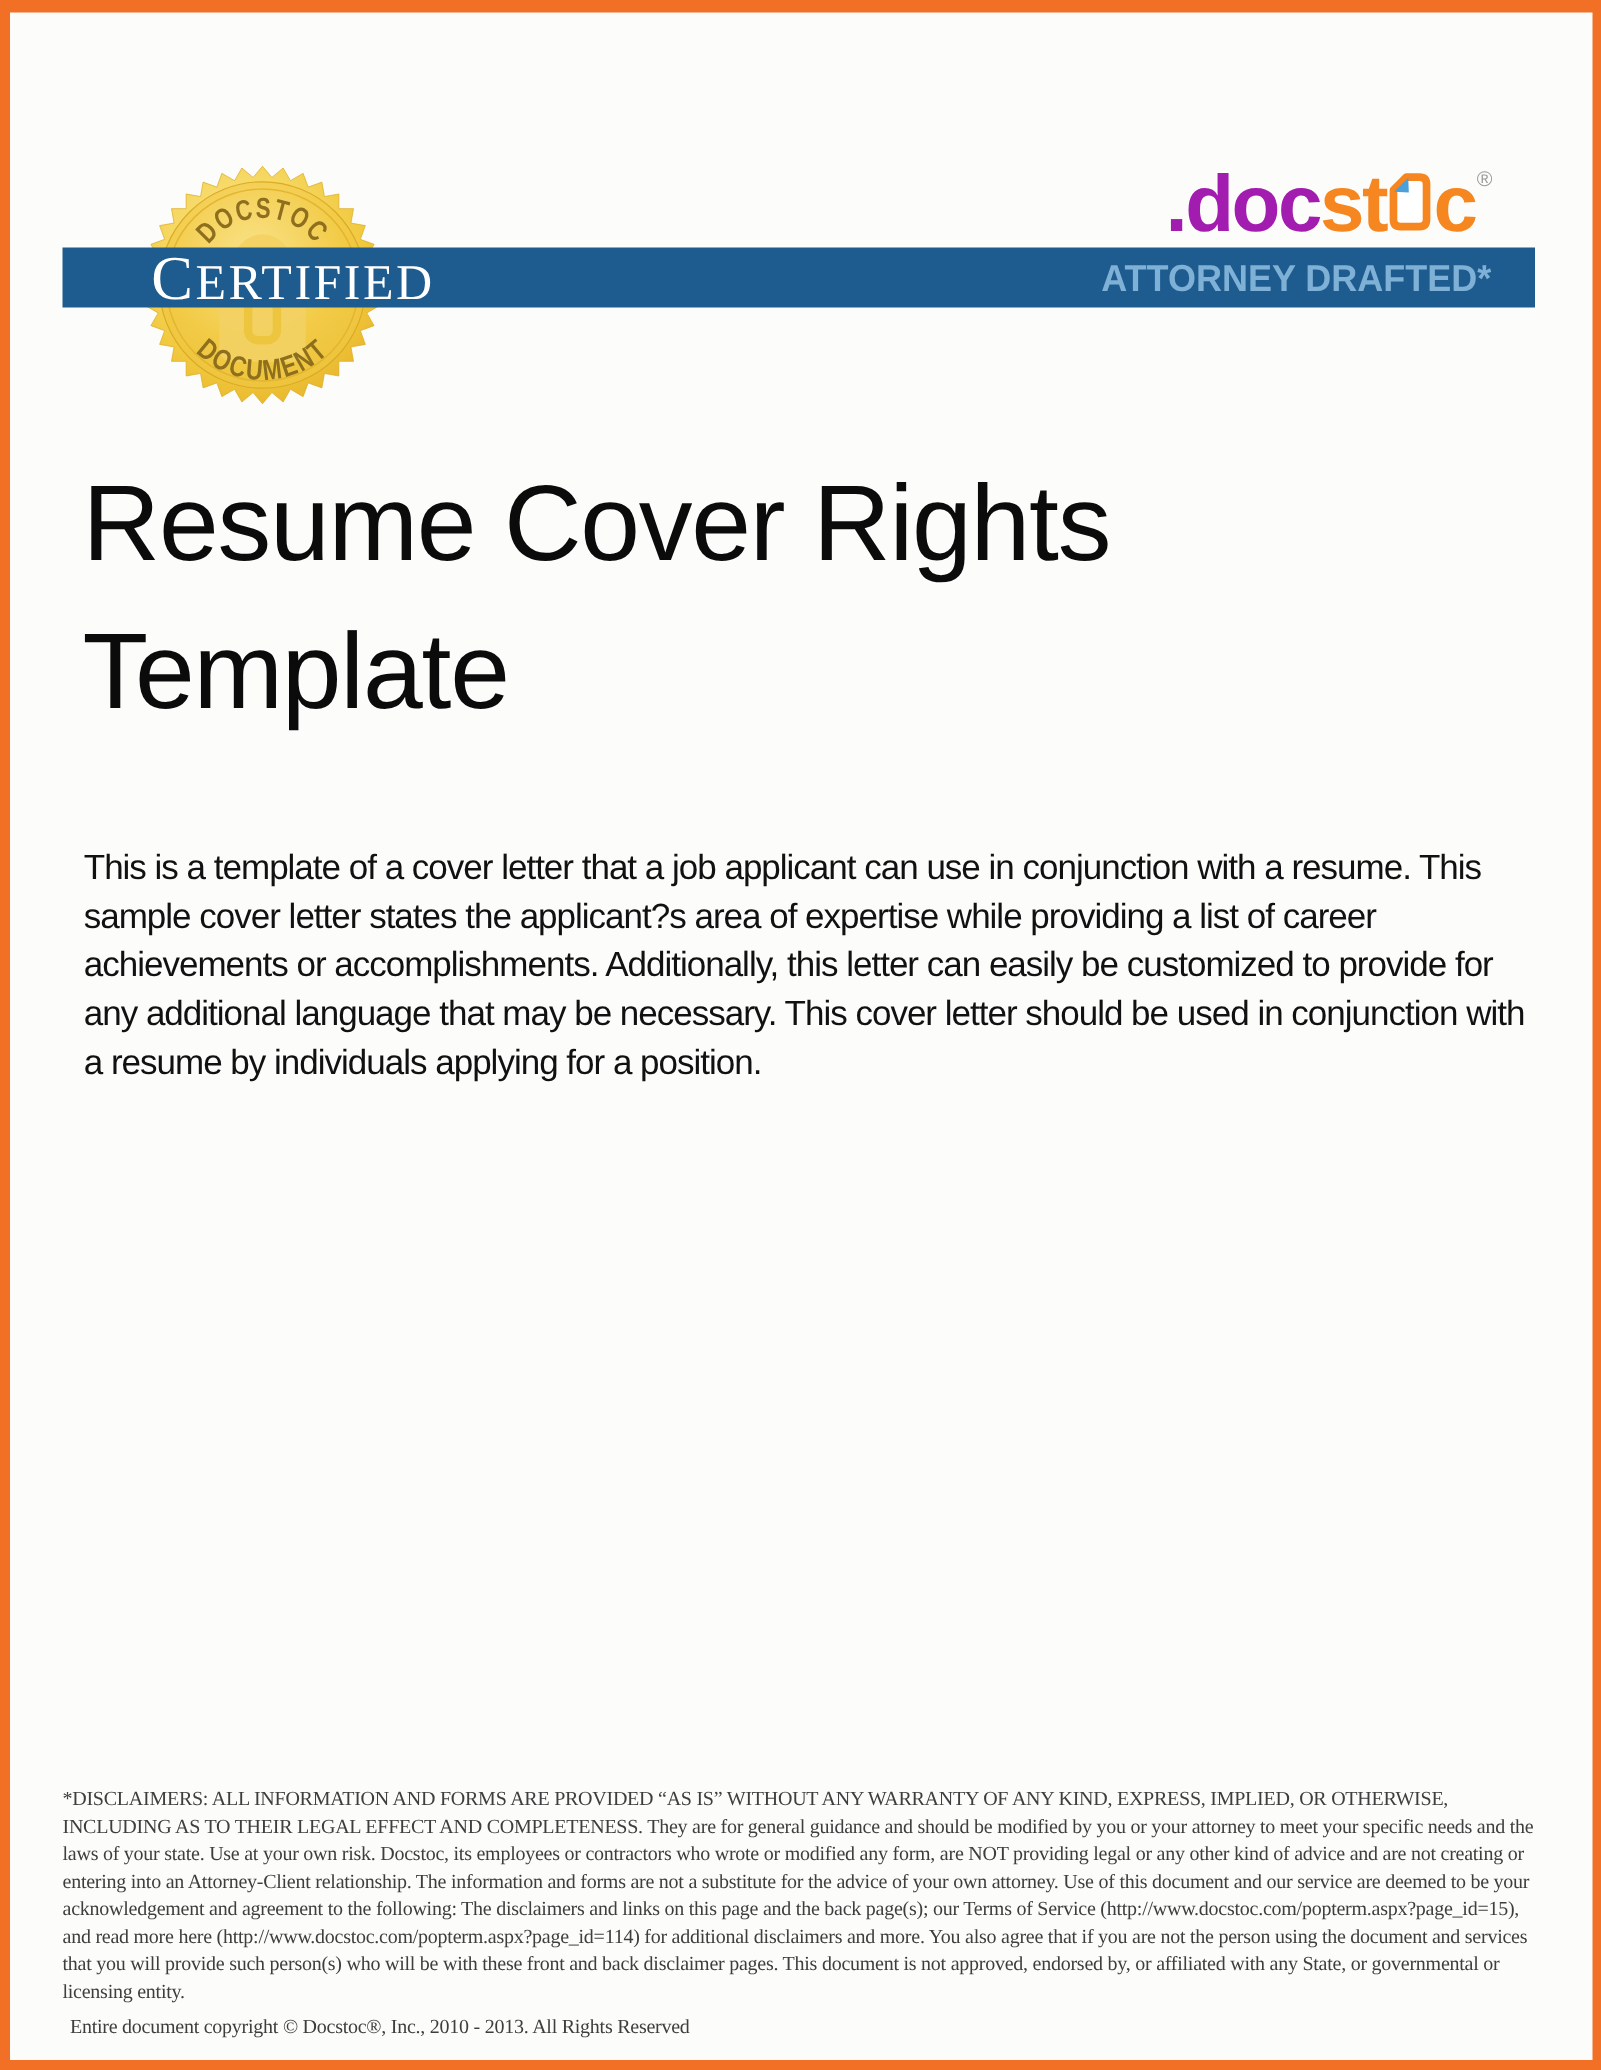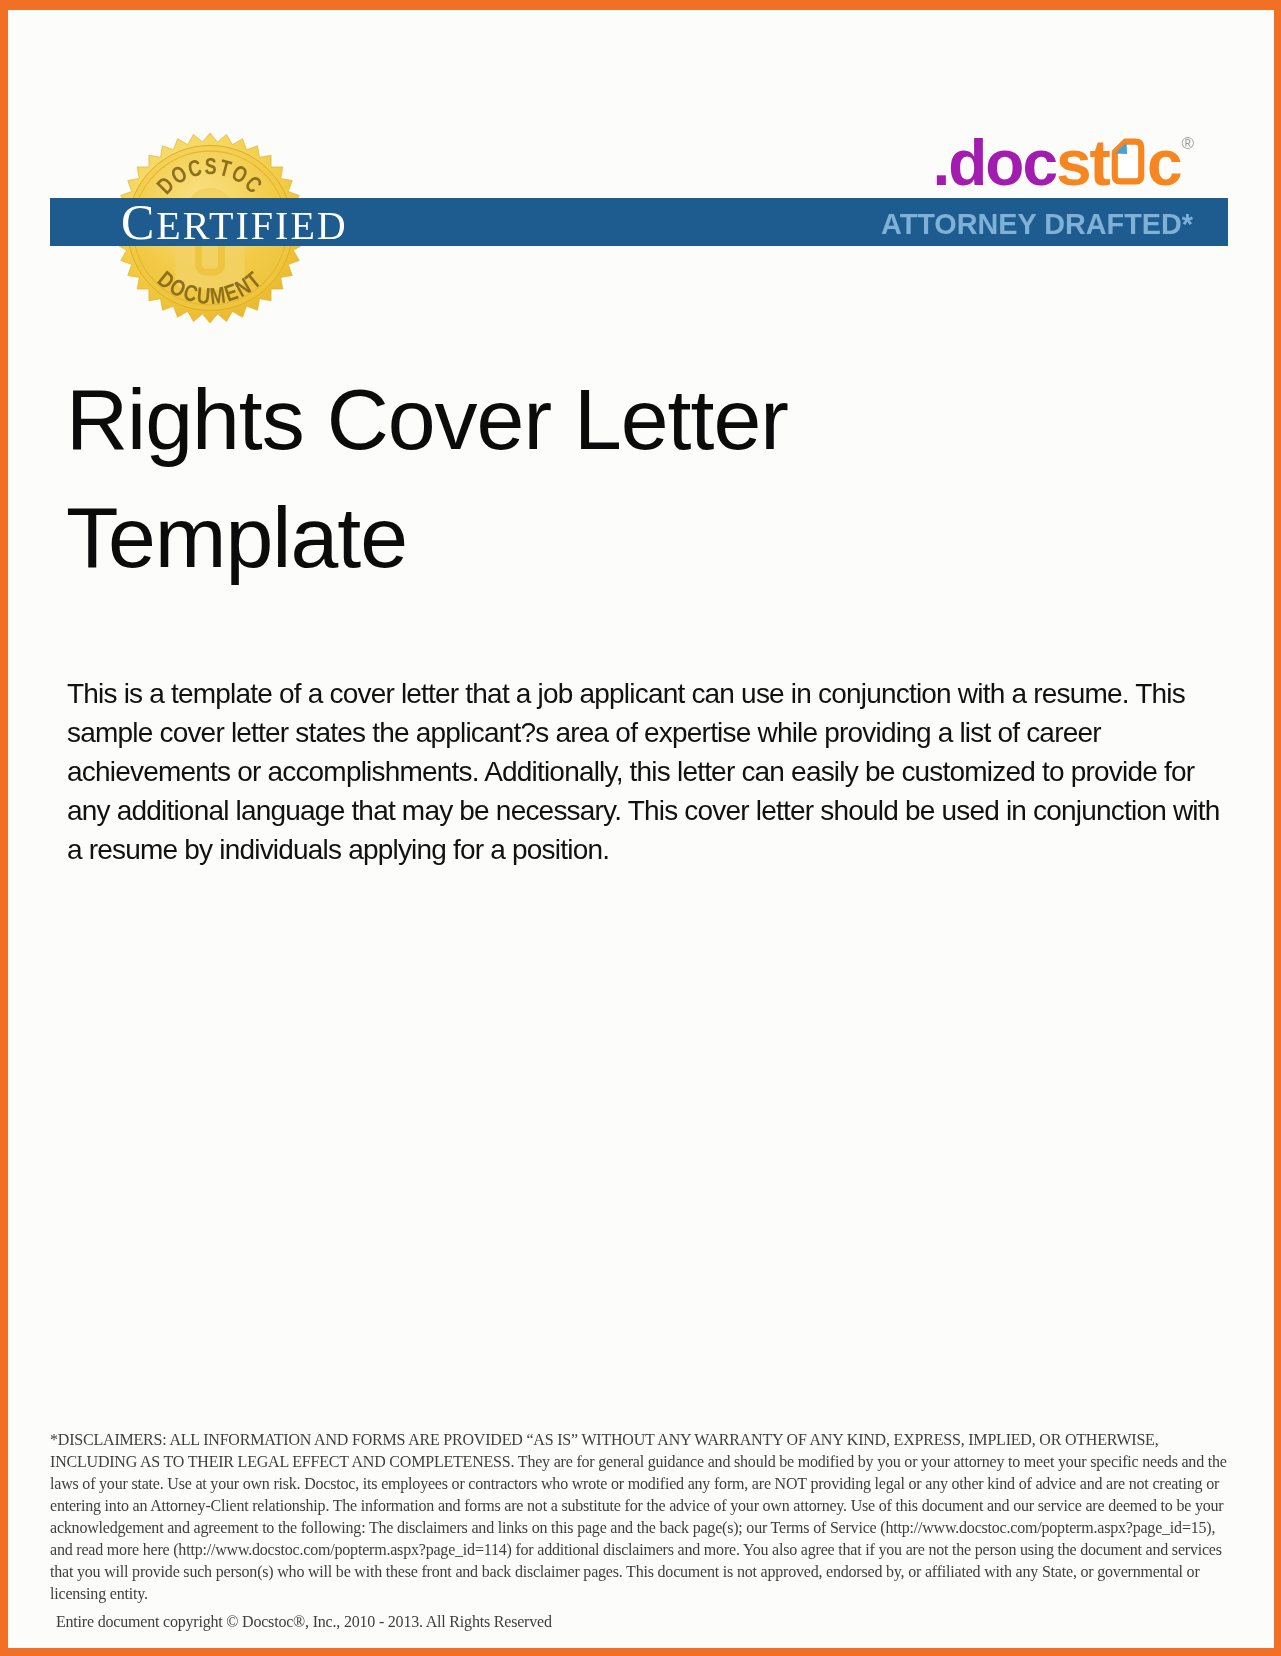"Rights Cover Letter Template" div.title { text: Rights Cover Letter -> Resume Cover Rights }
